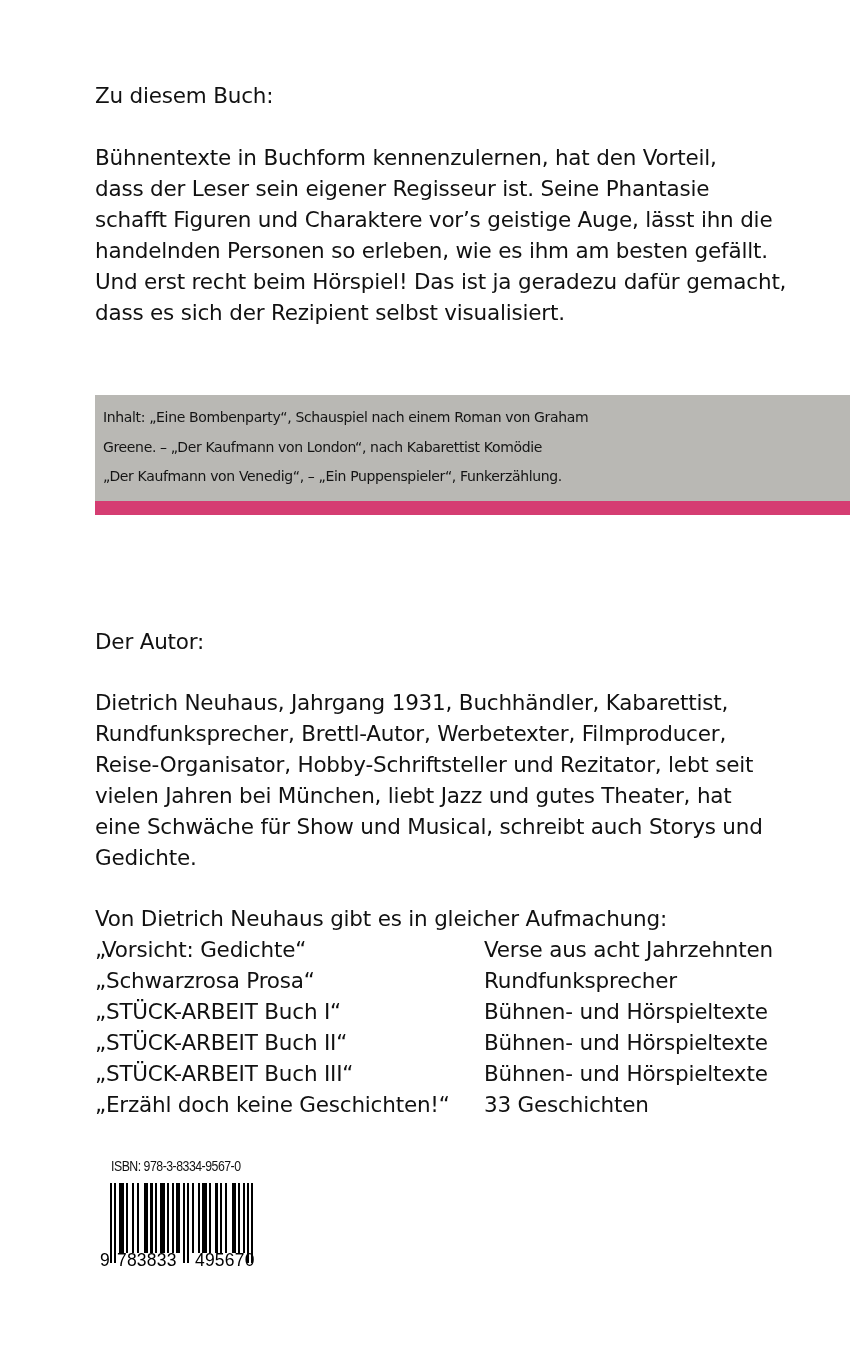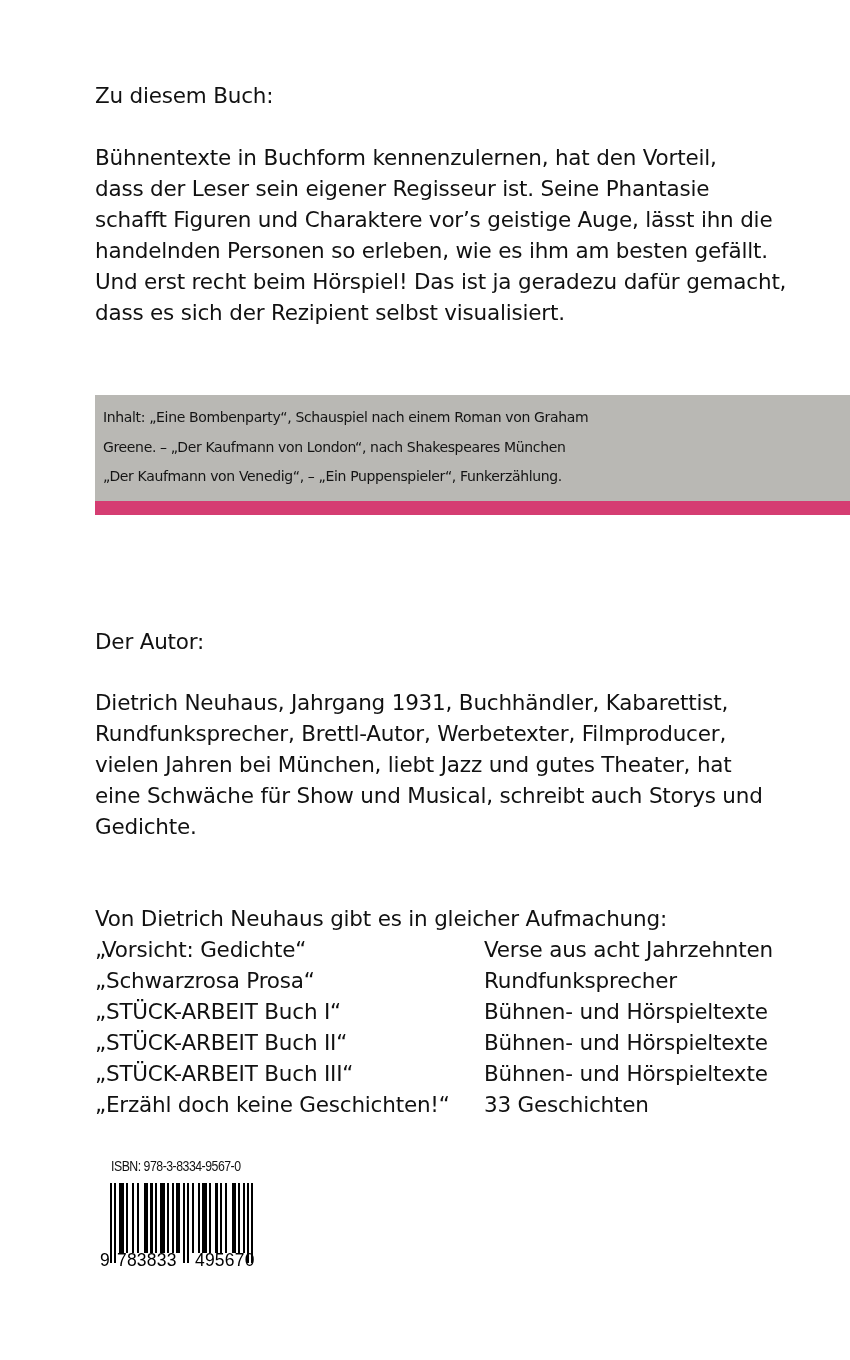"Greene. – „Der Kaufmann von" div { text: Shakespeares München -> Kabarettist Komödie }
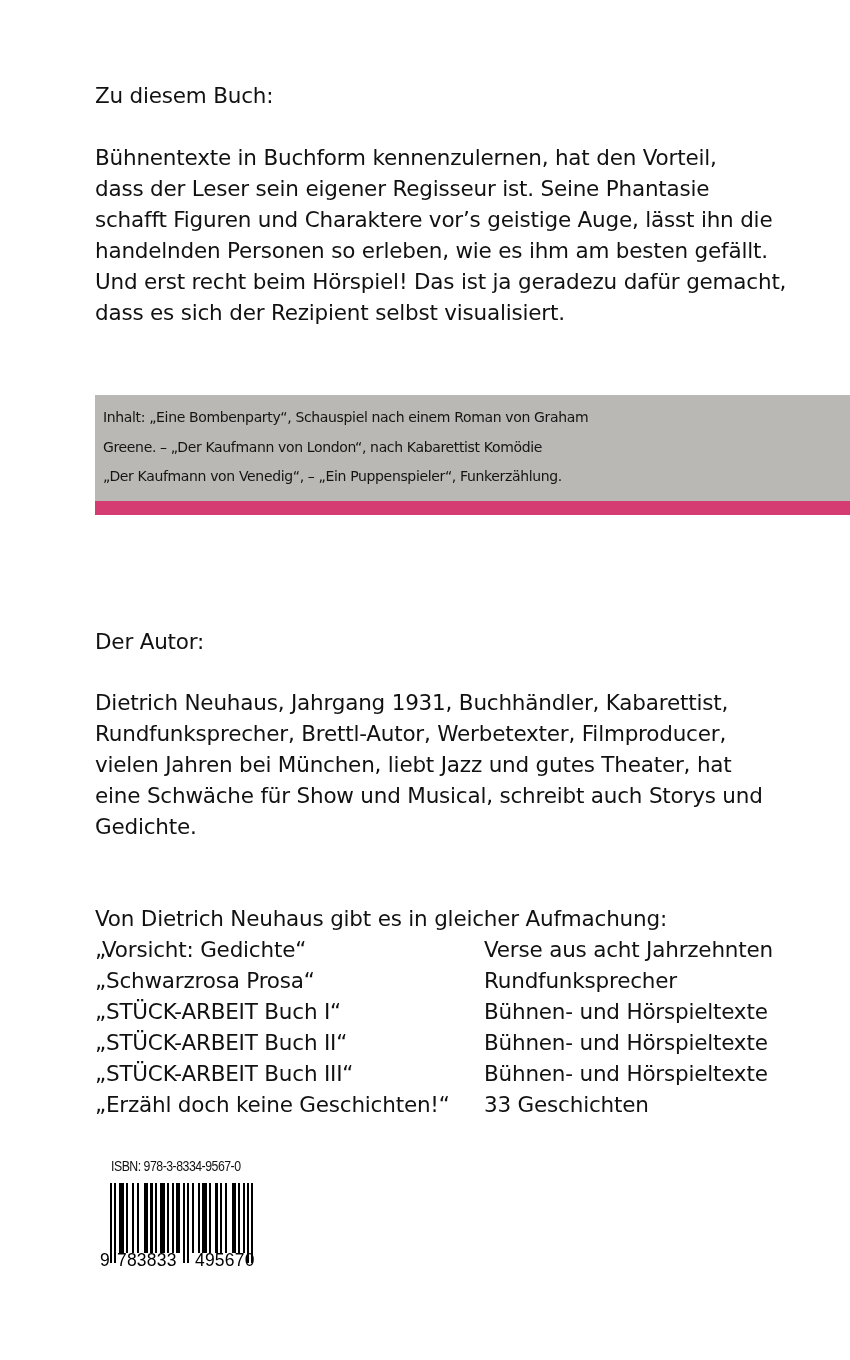"Reise-Organisator, Hobby-Schriftsteller" div { html: none -> <div>Reise-Organisator, Hobby-Schriftsteller und Rezitator, lebt seit</div> }
